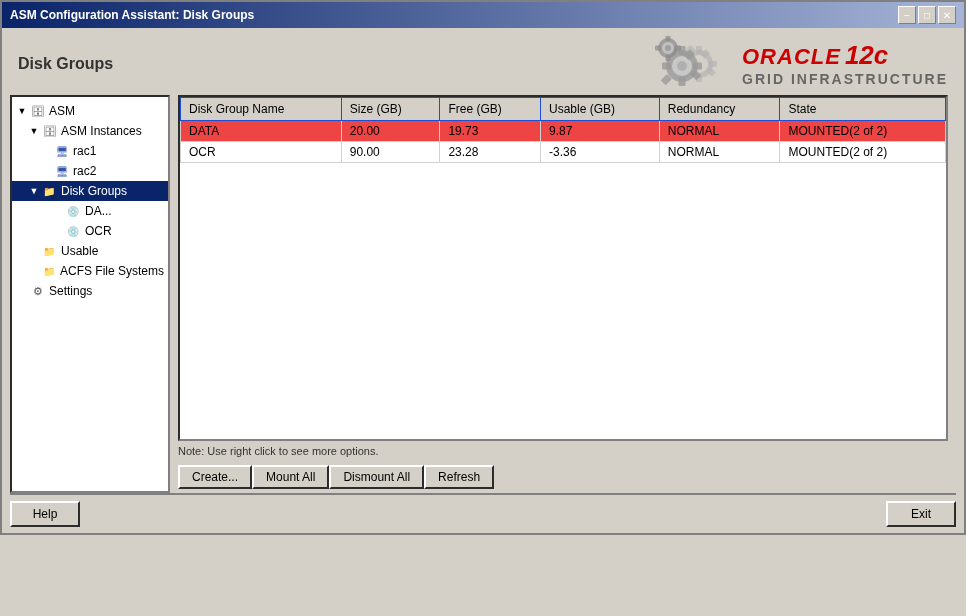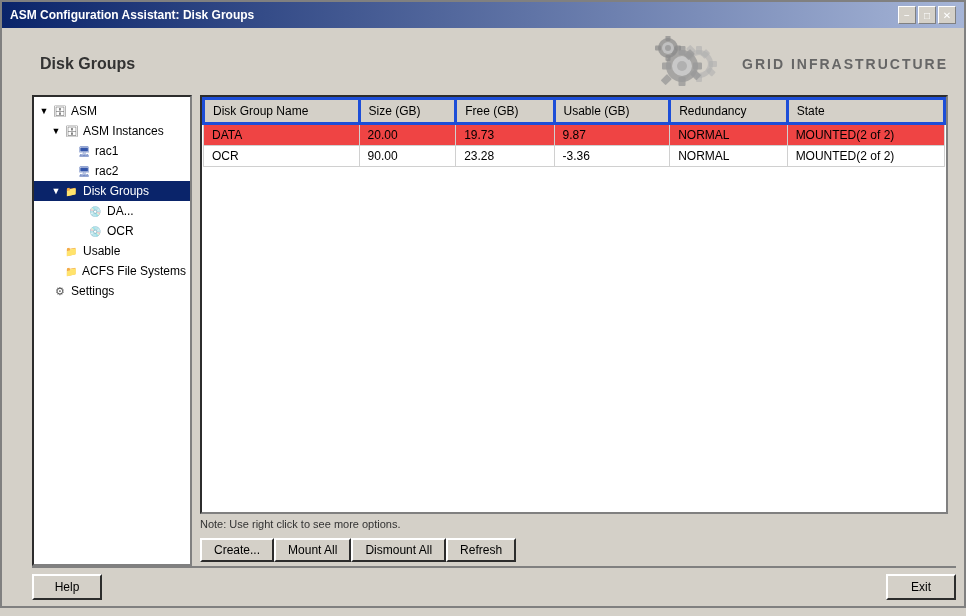"ASM Configuration Assistant: Disk Groups" .window { height: 608px -> 535px }
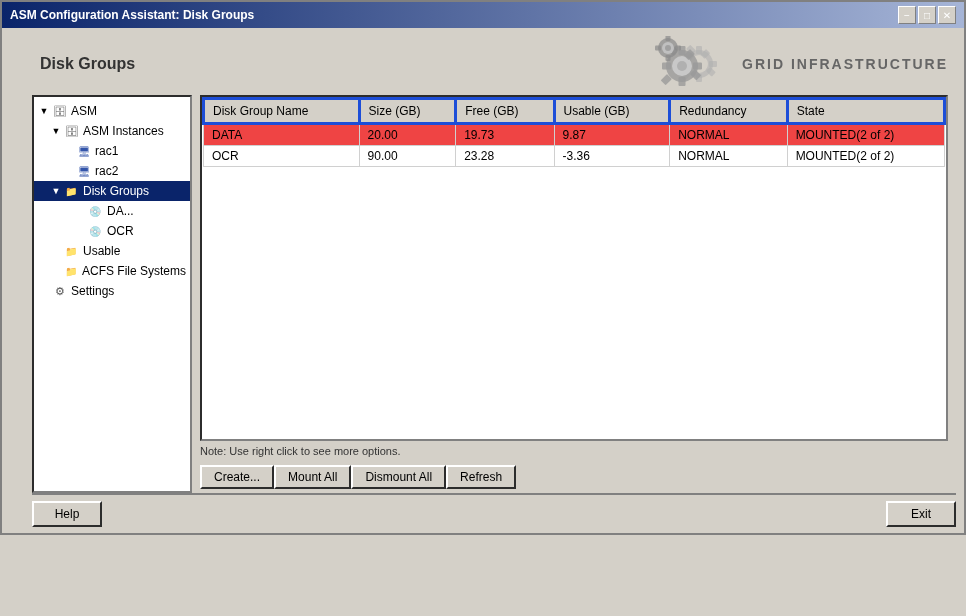"Disk Groups" .content-area { padding-left: 22px -> none }
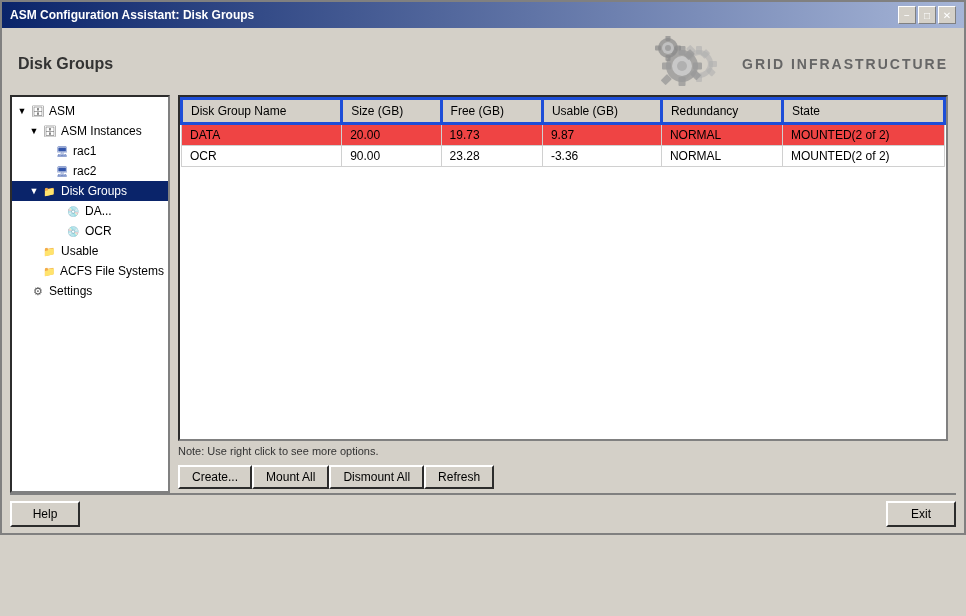"ORACLE" div { html: none -> <div> <span>ORACLE</span> <span>12c</span> </div> }
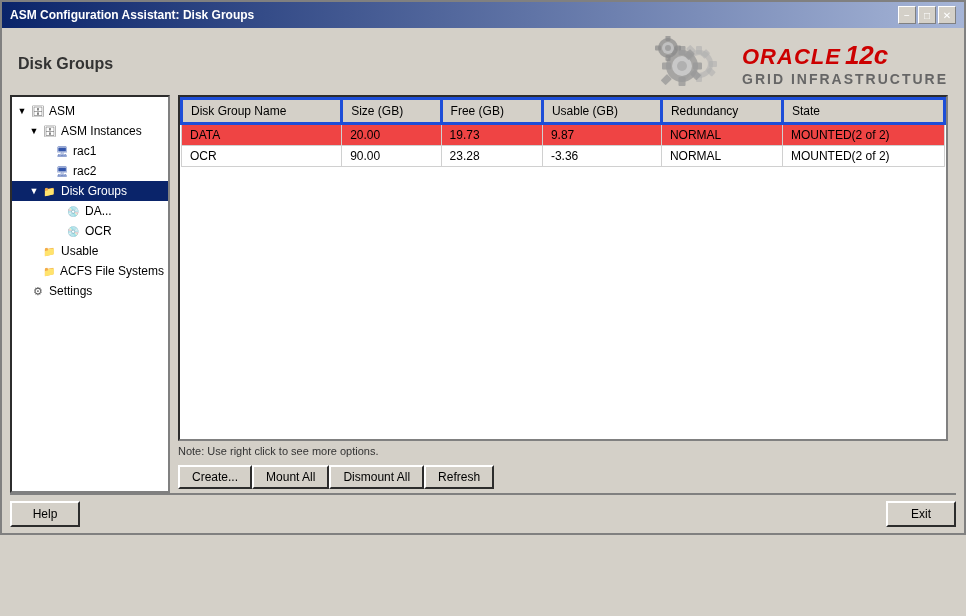"Disk Group Name" thead th { border: 3px solid #1d4ed8 -> 1px solid #1d4ed8 }
